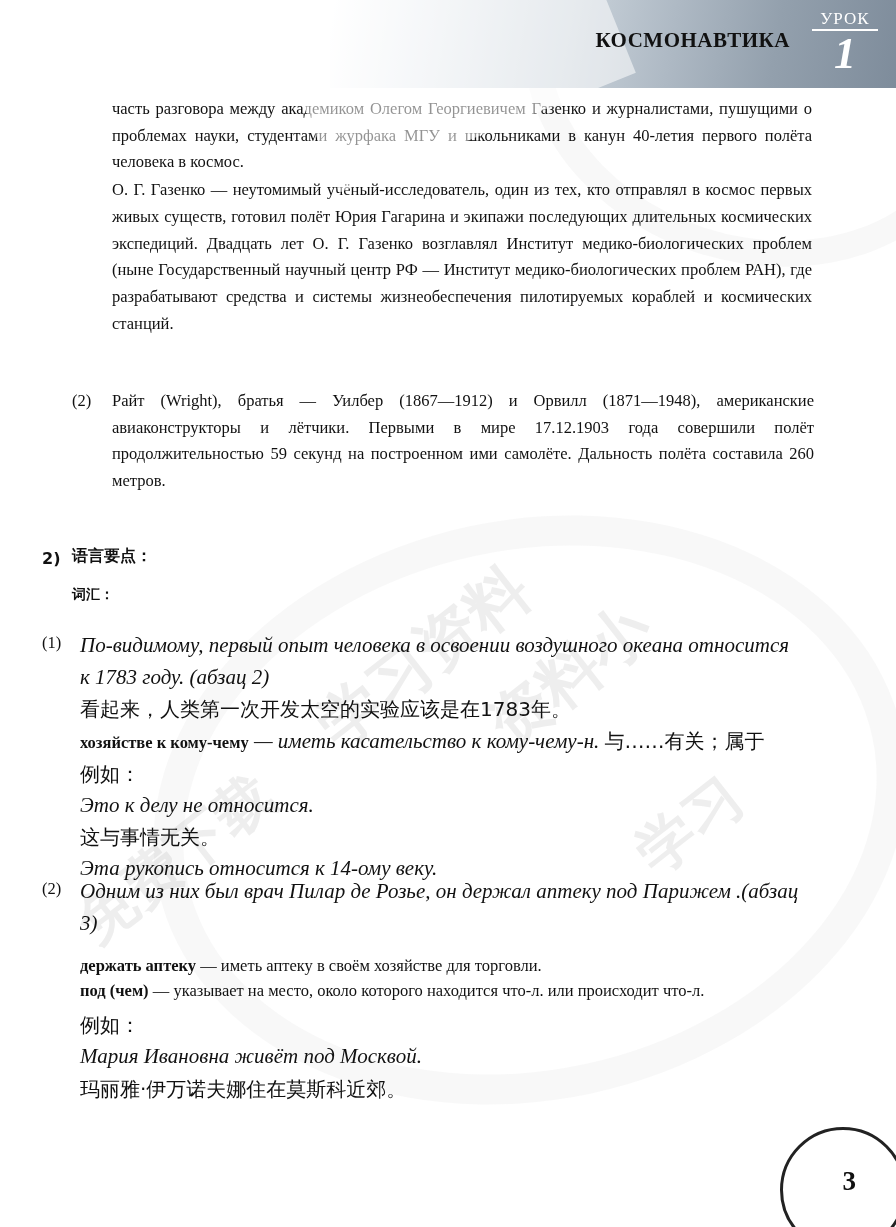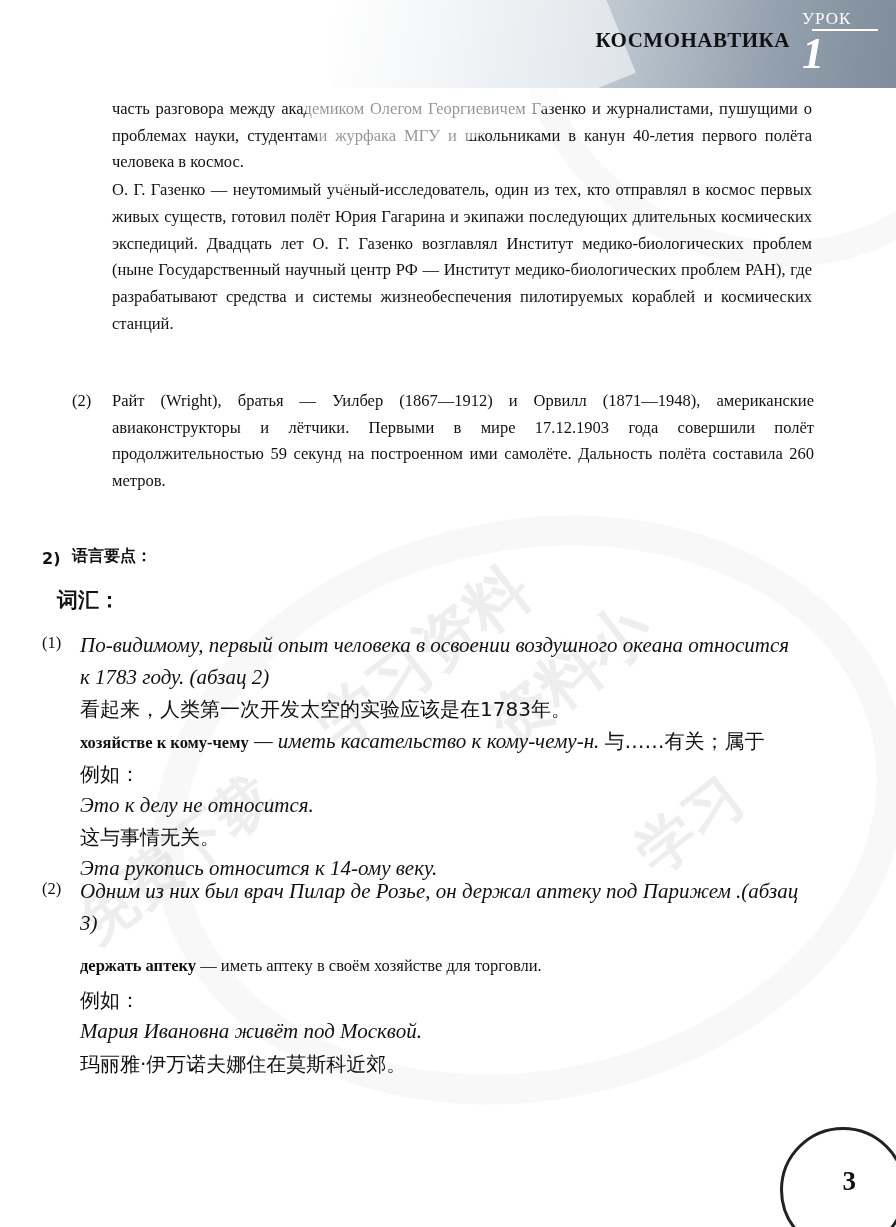"УРОК" .lesson-box { text-align: left -> center }
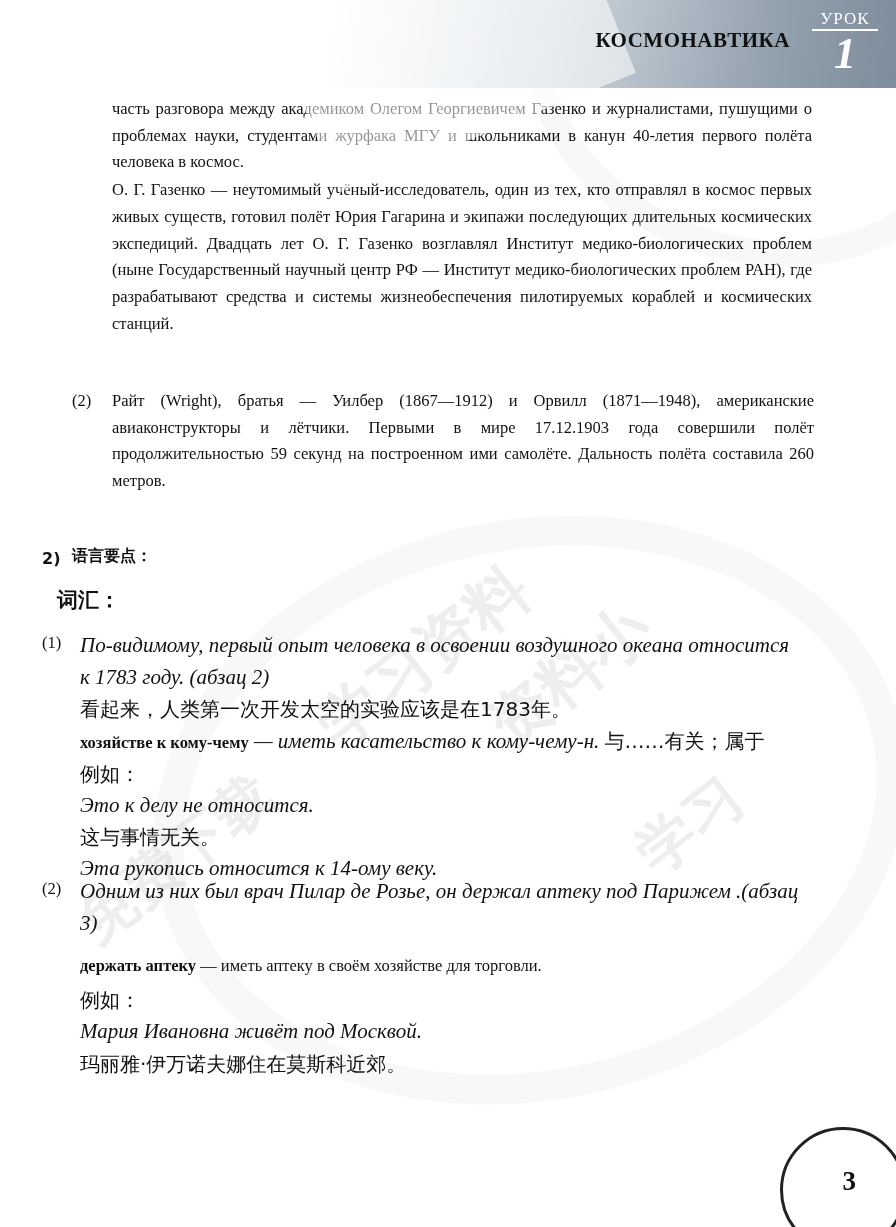"词汇：" .sub-head { font-size: 21px -> 14px; margin-left: 15px -> 30px }
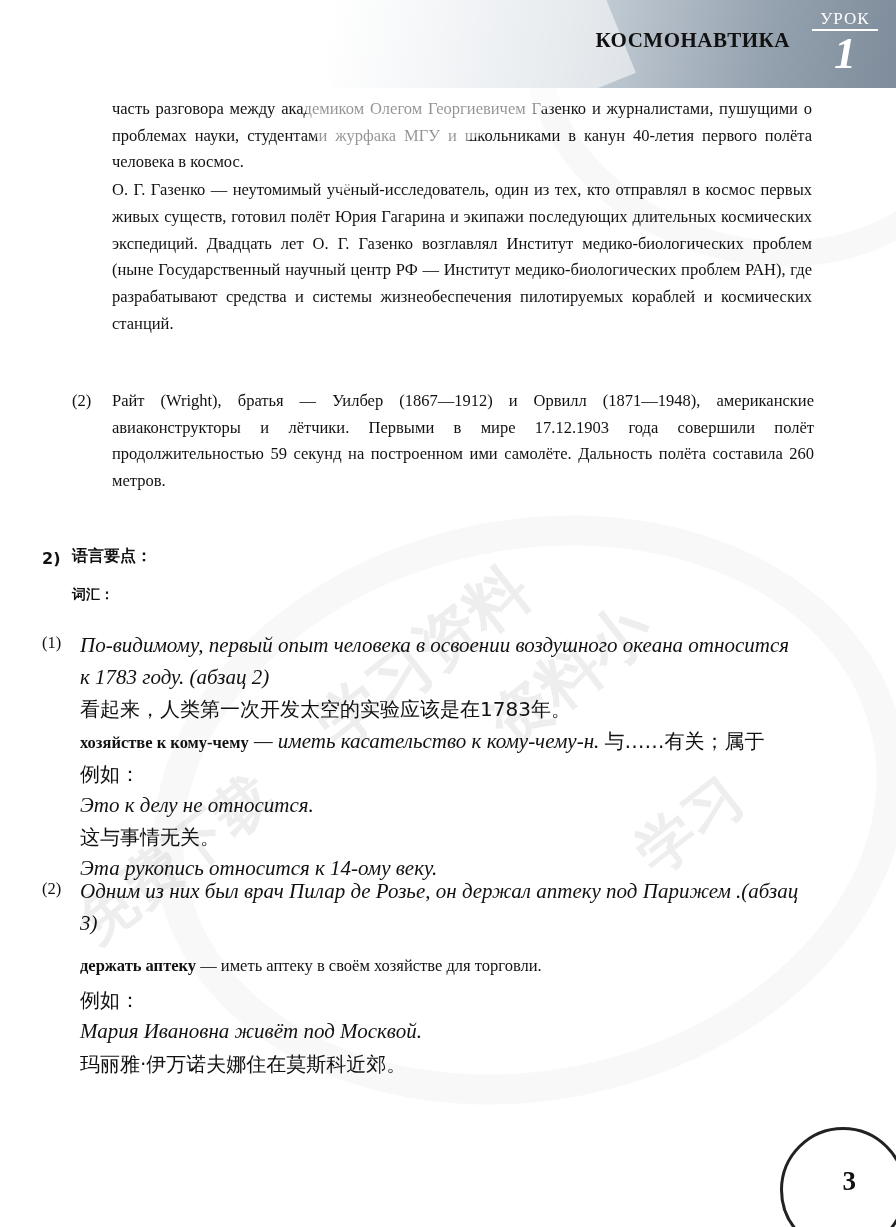"под (чем) — указывает на" div.line { html: none -> <div> <span>под (чем)</span><span> — указывает на место, около которого находится что-л. или происходит что-л.</span> </div> }
